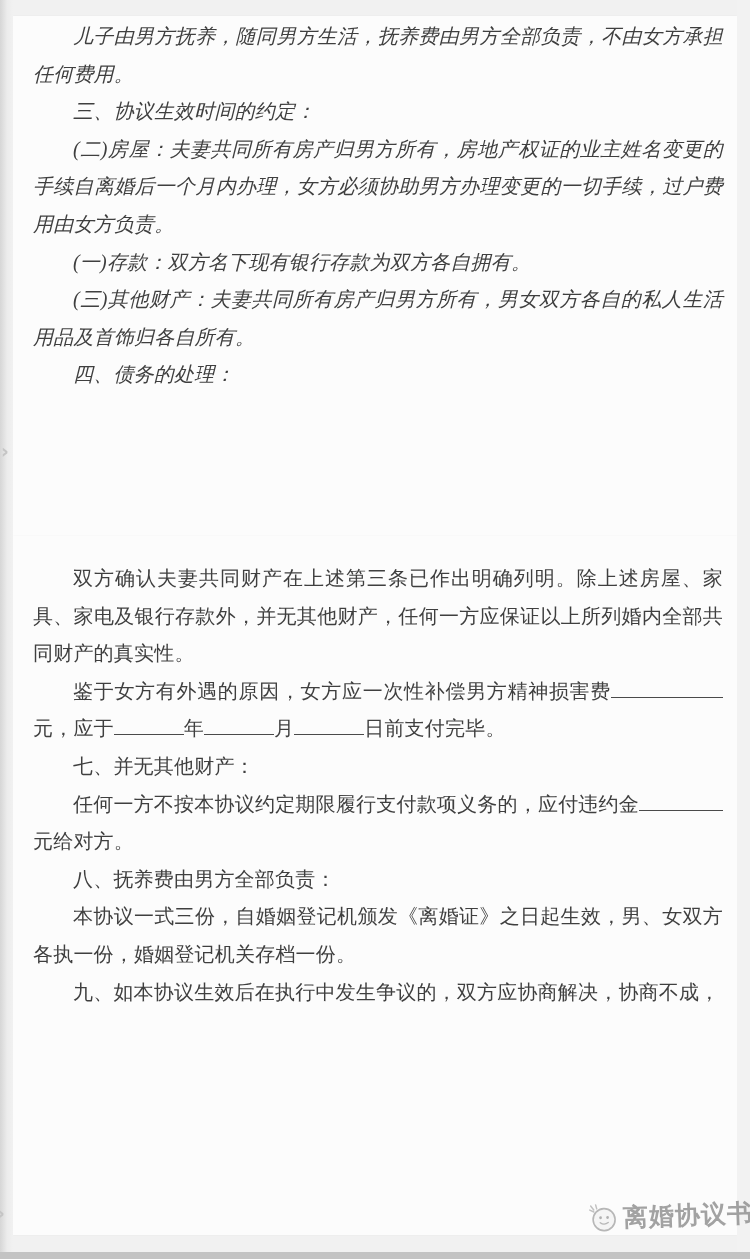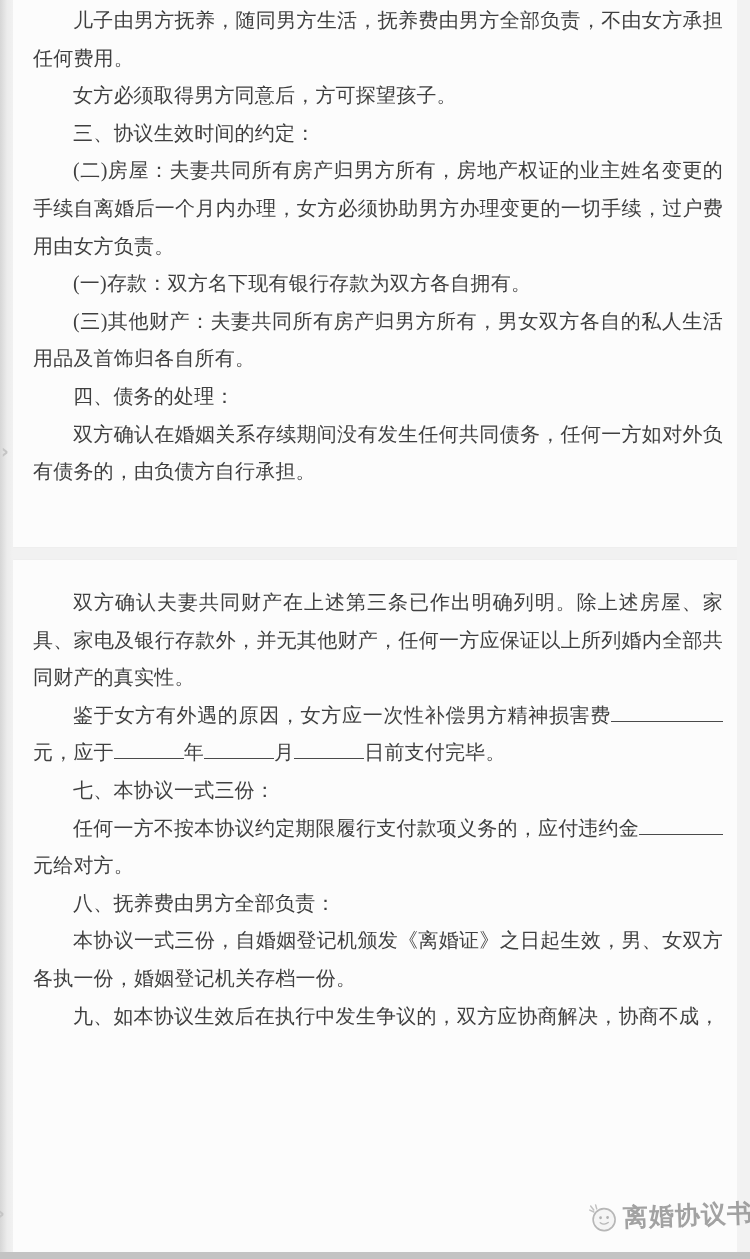"儿子由男方抚养，随同男方生活，抚养费由男方全部负责，不由女方承担任何费用。" .page-1 { font-style: none -> italic; top: 0 -> 16px }
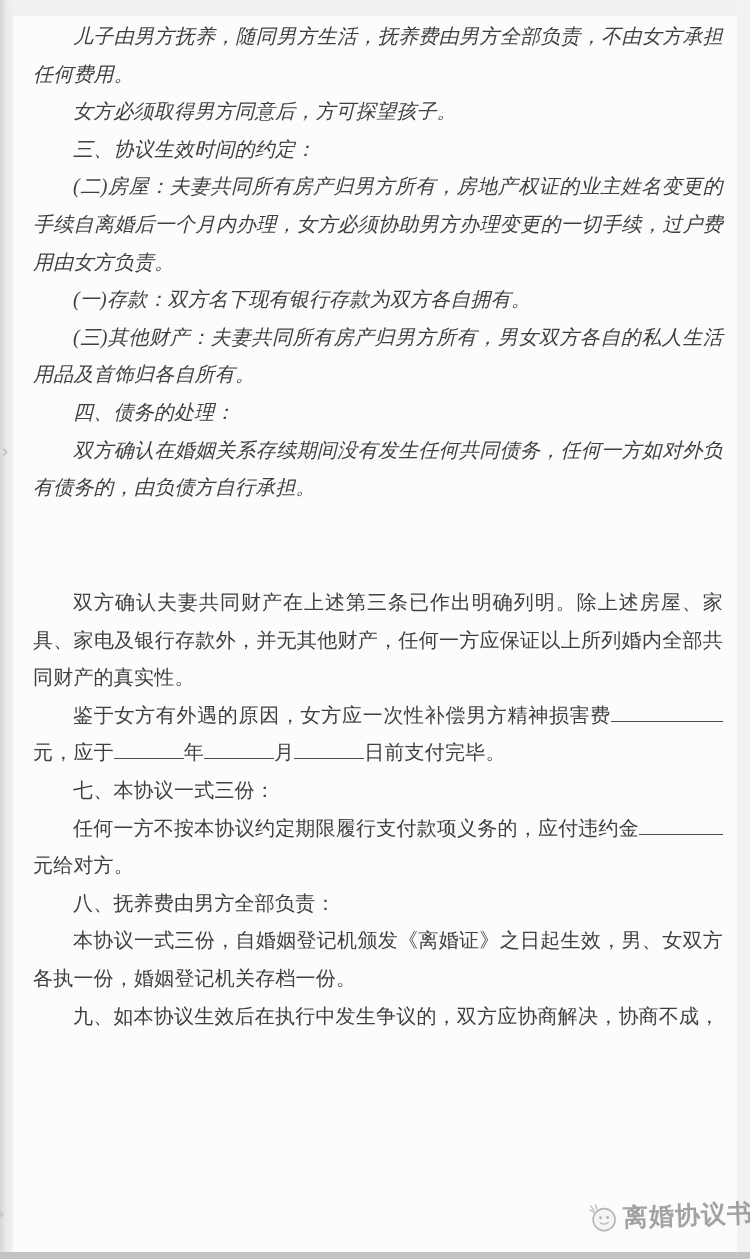"女方必须取得男方同意后，方可探望孩子。" p.para { html: <p>女方必须取得男方同意后，方可探望孩子。</p> -> none }
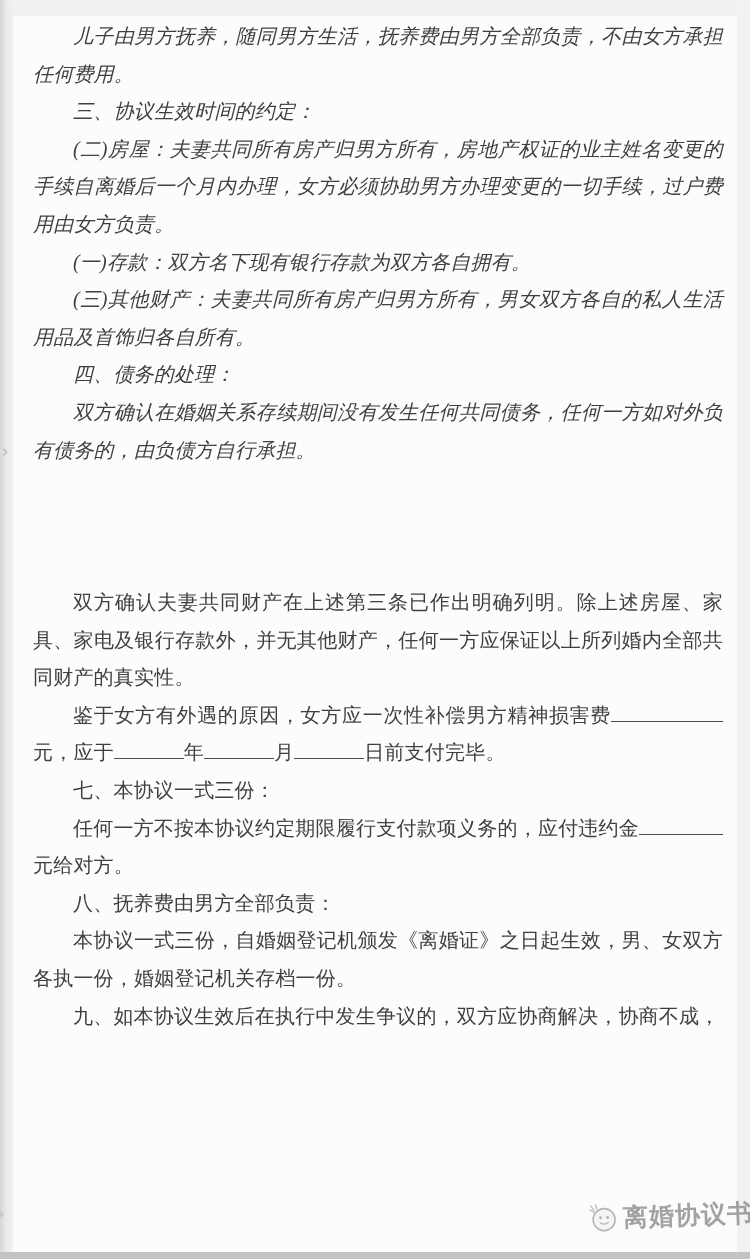"双方确认在婚姻关系存续期间没有发生任何共同债务，任何一方如对外负有债务的，由负债" p.para { html: <p>双方确认在婚姻关系存续期间没有发生任何共同债务，任何一方如对外负有债务的，由负债方自行承担。</p> -> none }
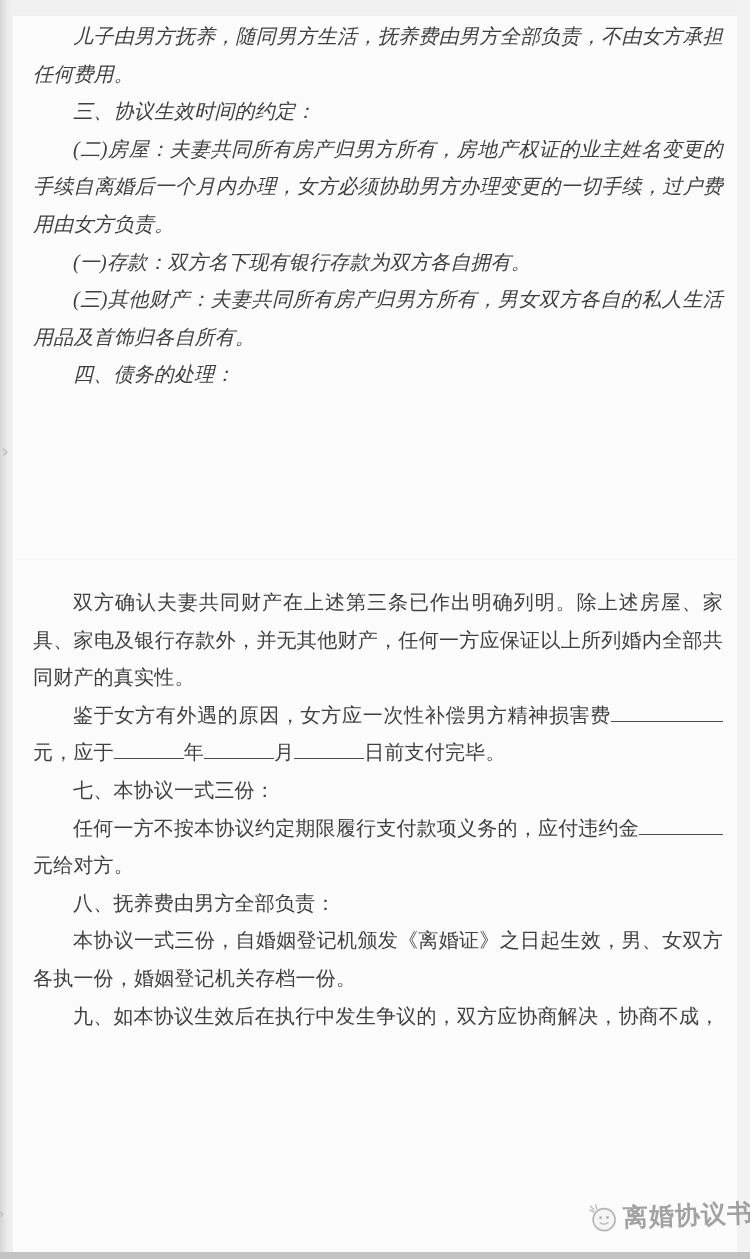"双方确认夫妻共同财产在上述第三条已作出明确列明。除上述房屋、家具、家电及银行存款" .page-2 { top: 560px -> 536px }
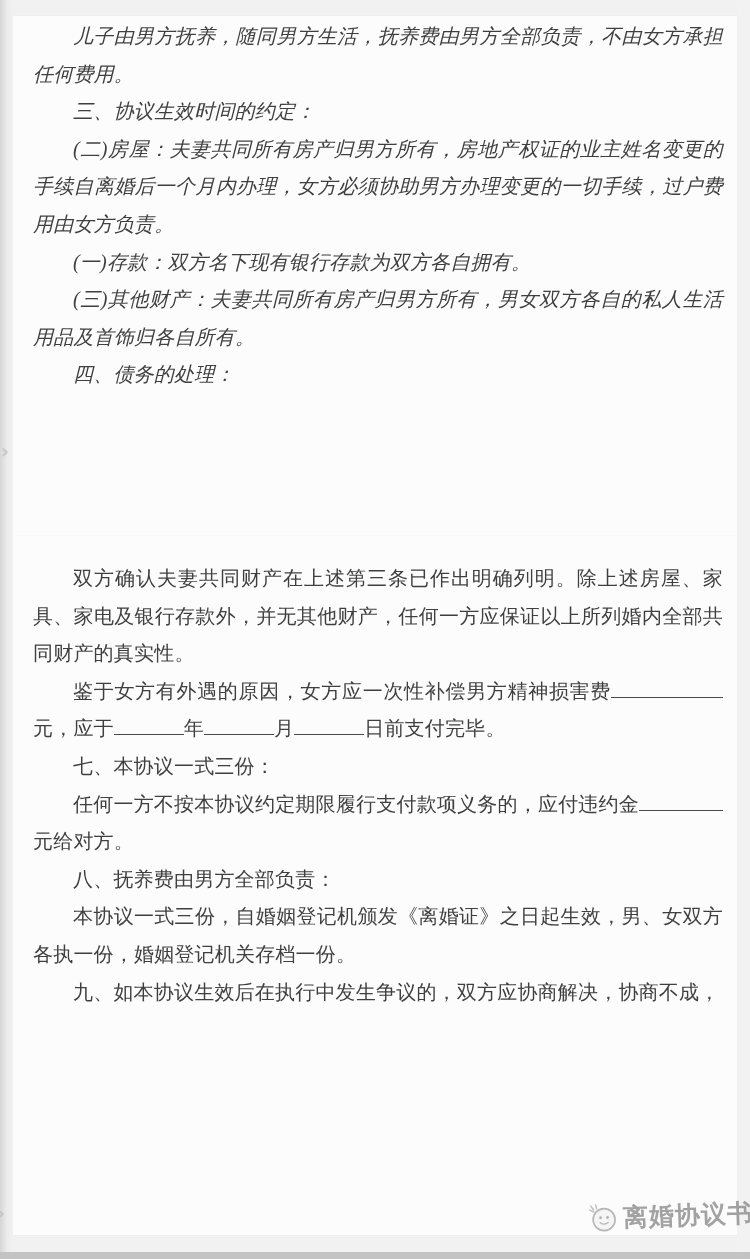"七、本协议一式三份：" p.para { text: 本协议一式三份 -> 并无其他财产 }
